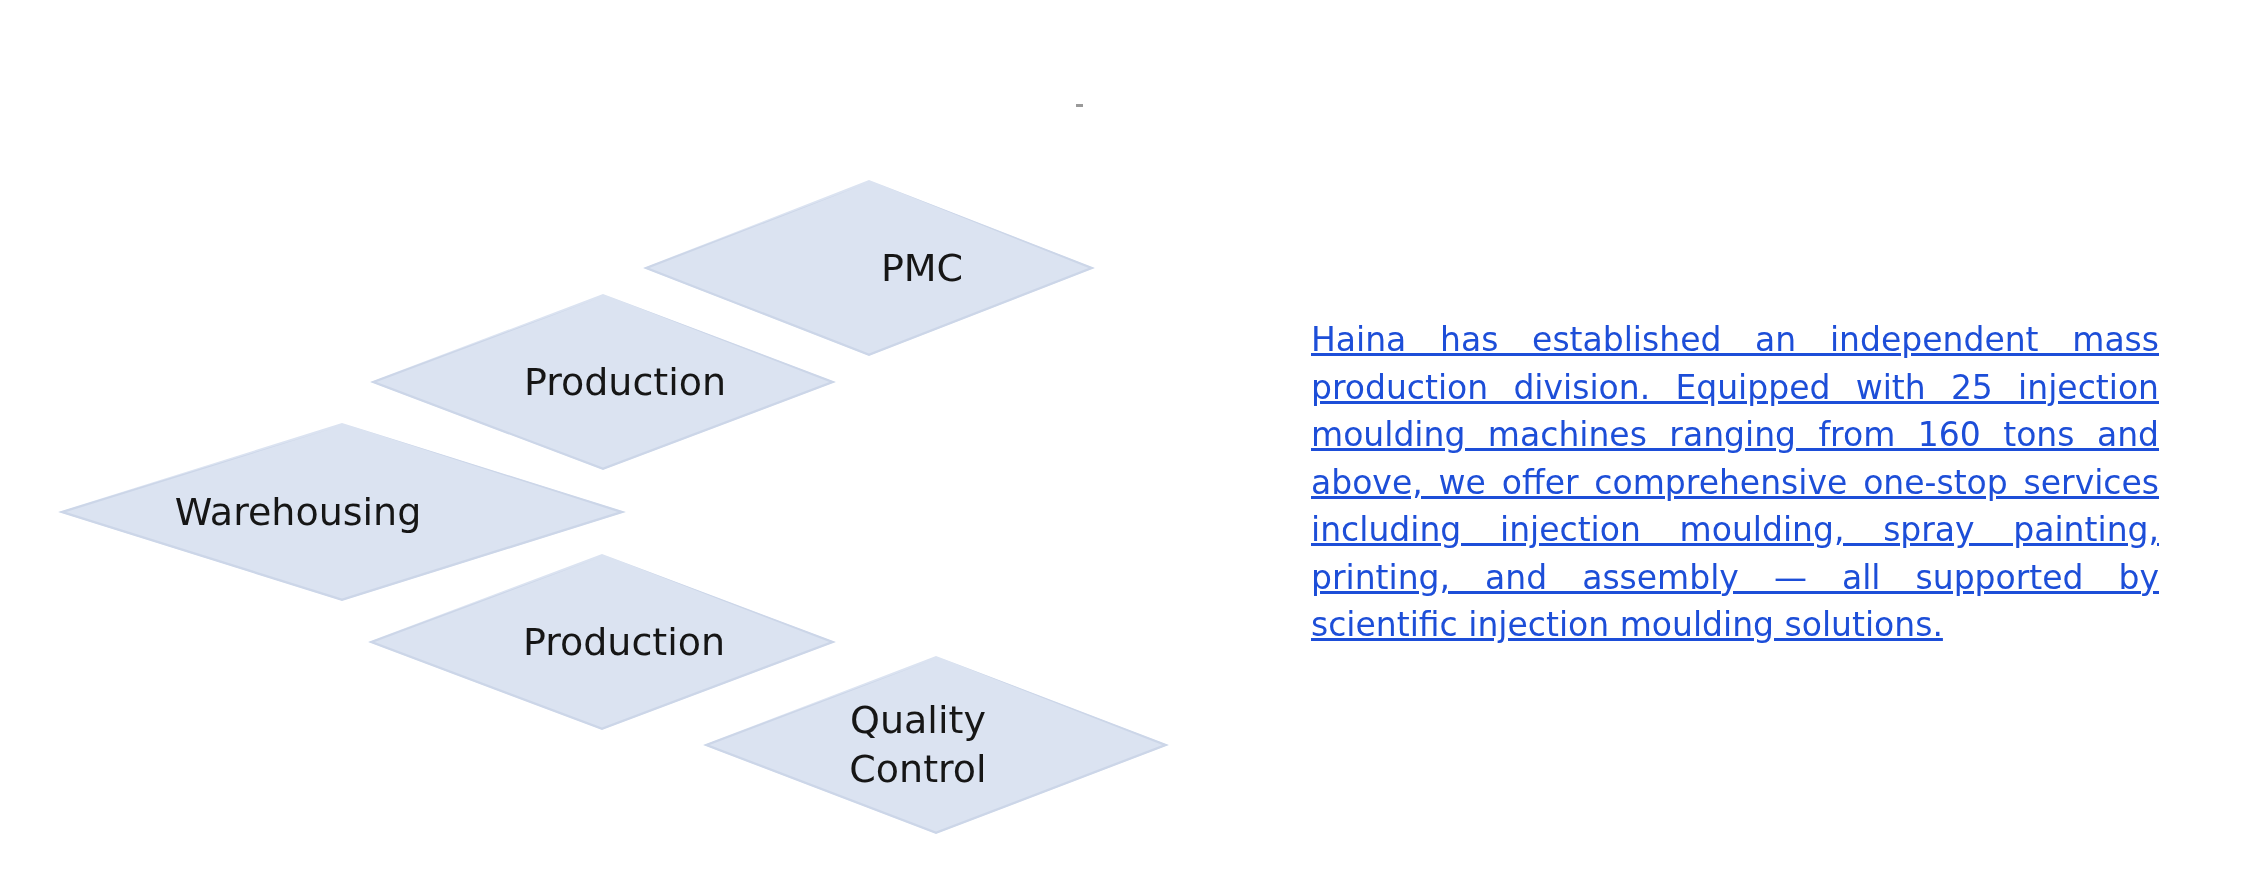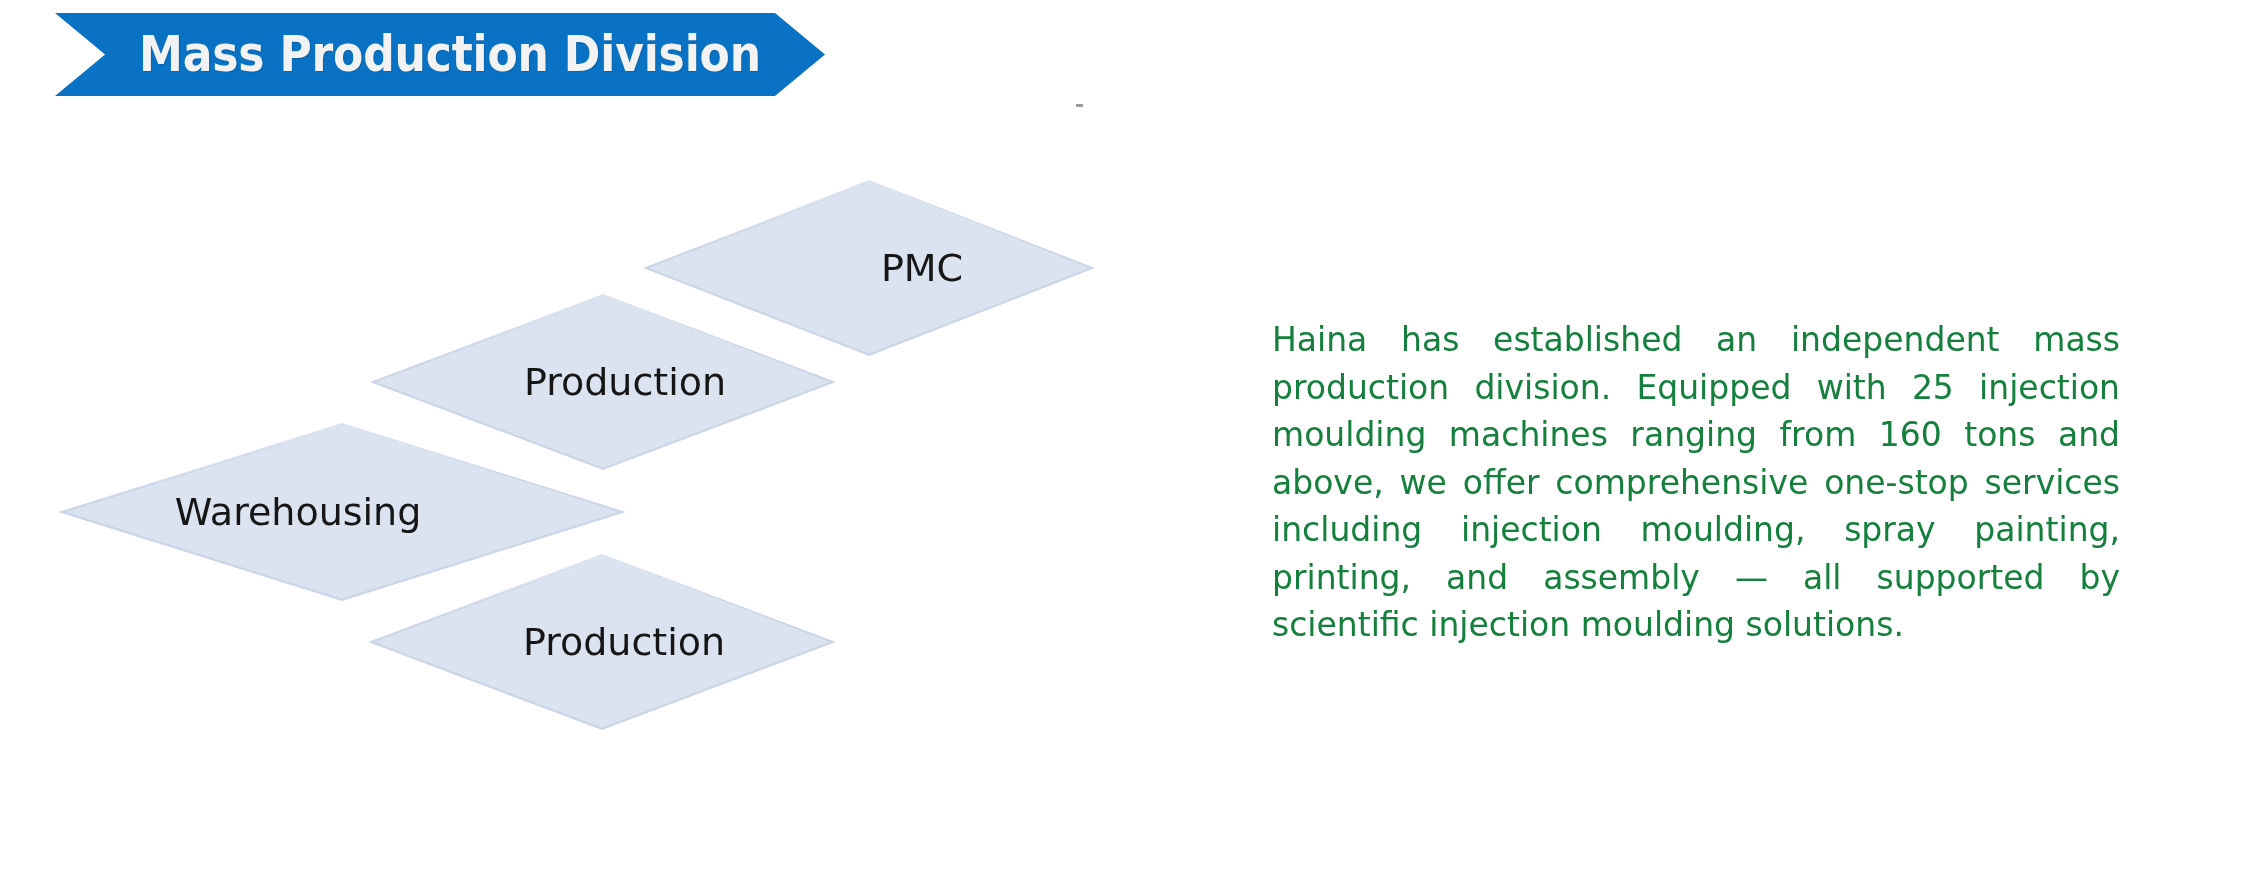"Mass Production Division" div.banner { html: <div> <div></div> <div>Mass Production Division</div> </div> -> none }
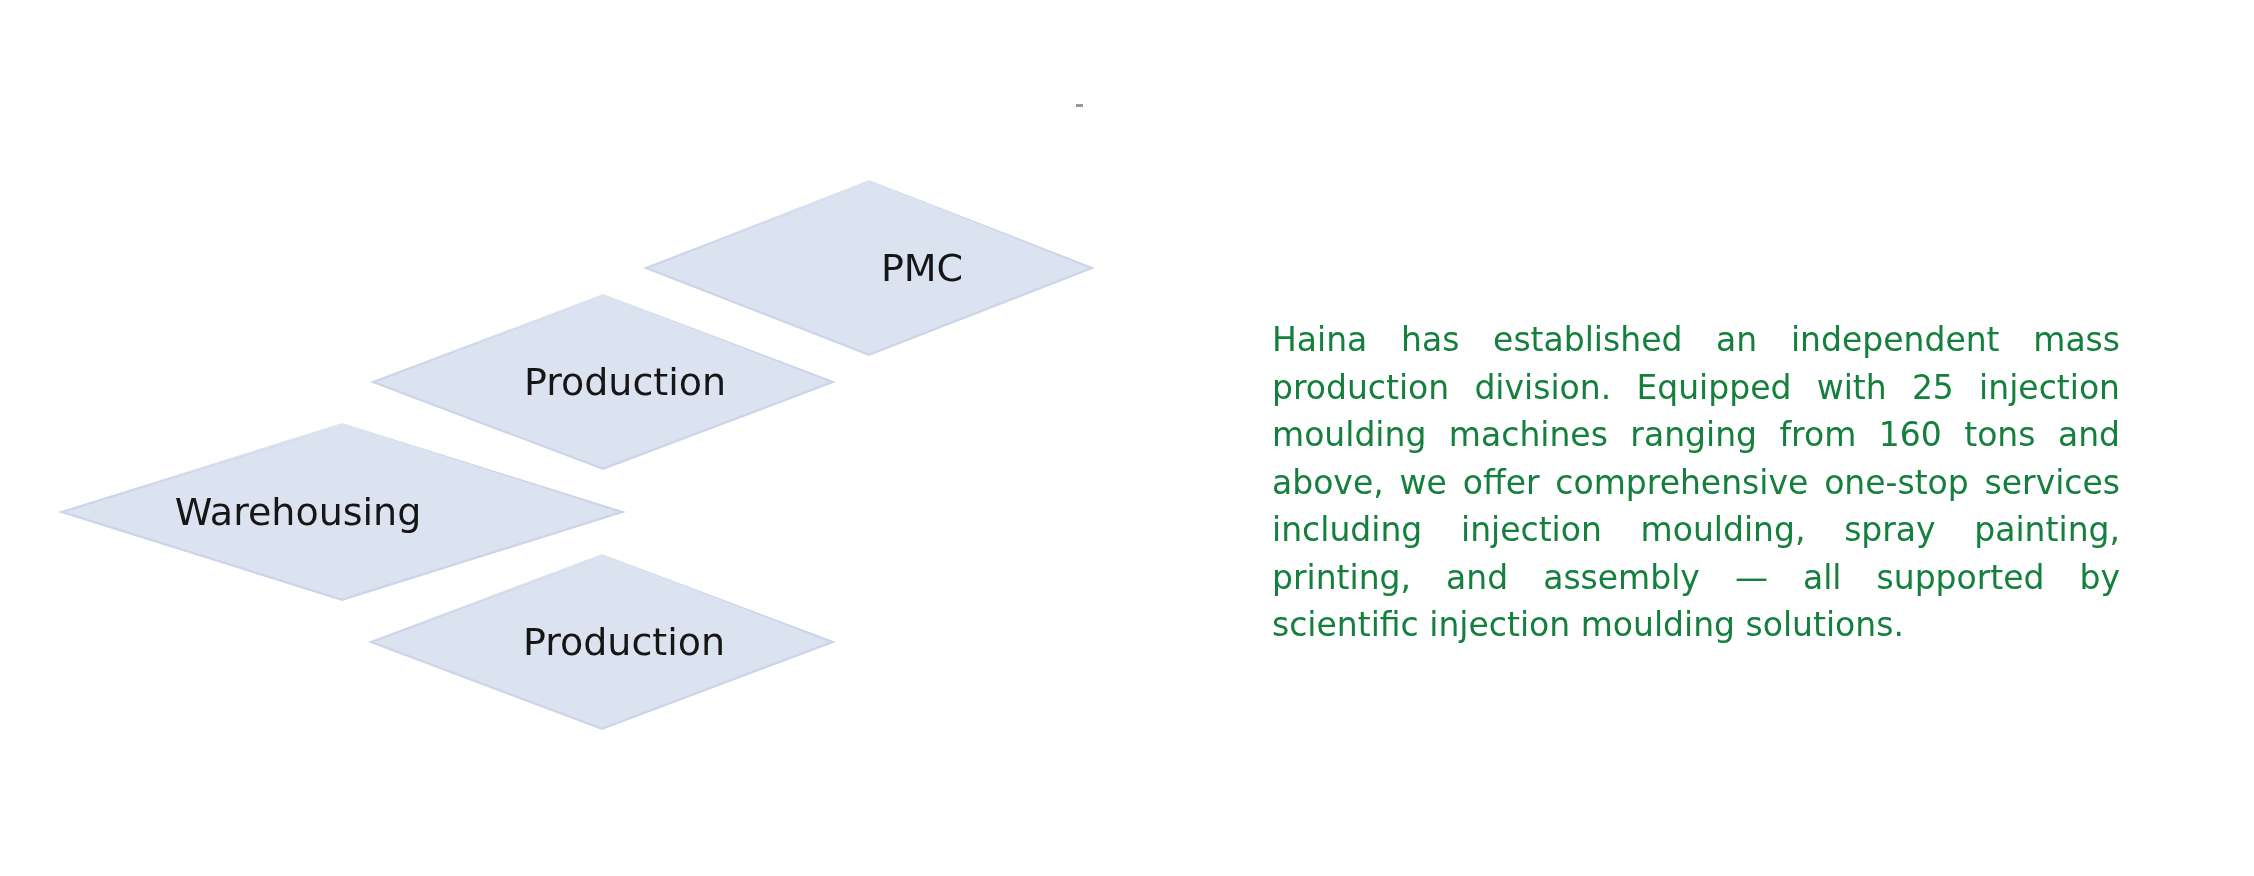"Haina has established an independent" .body-text { color: #15803d -> #1d4ed8; left: 1272px -> 1311px; text-decoration: none -> underline }
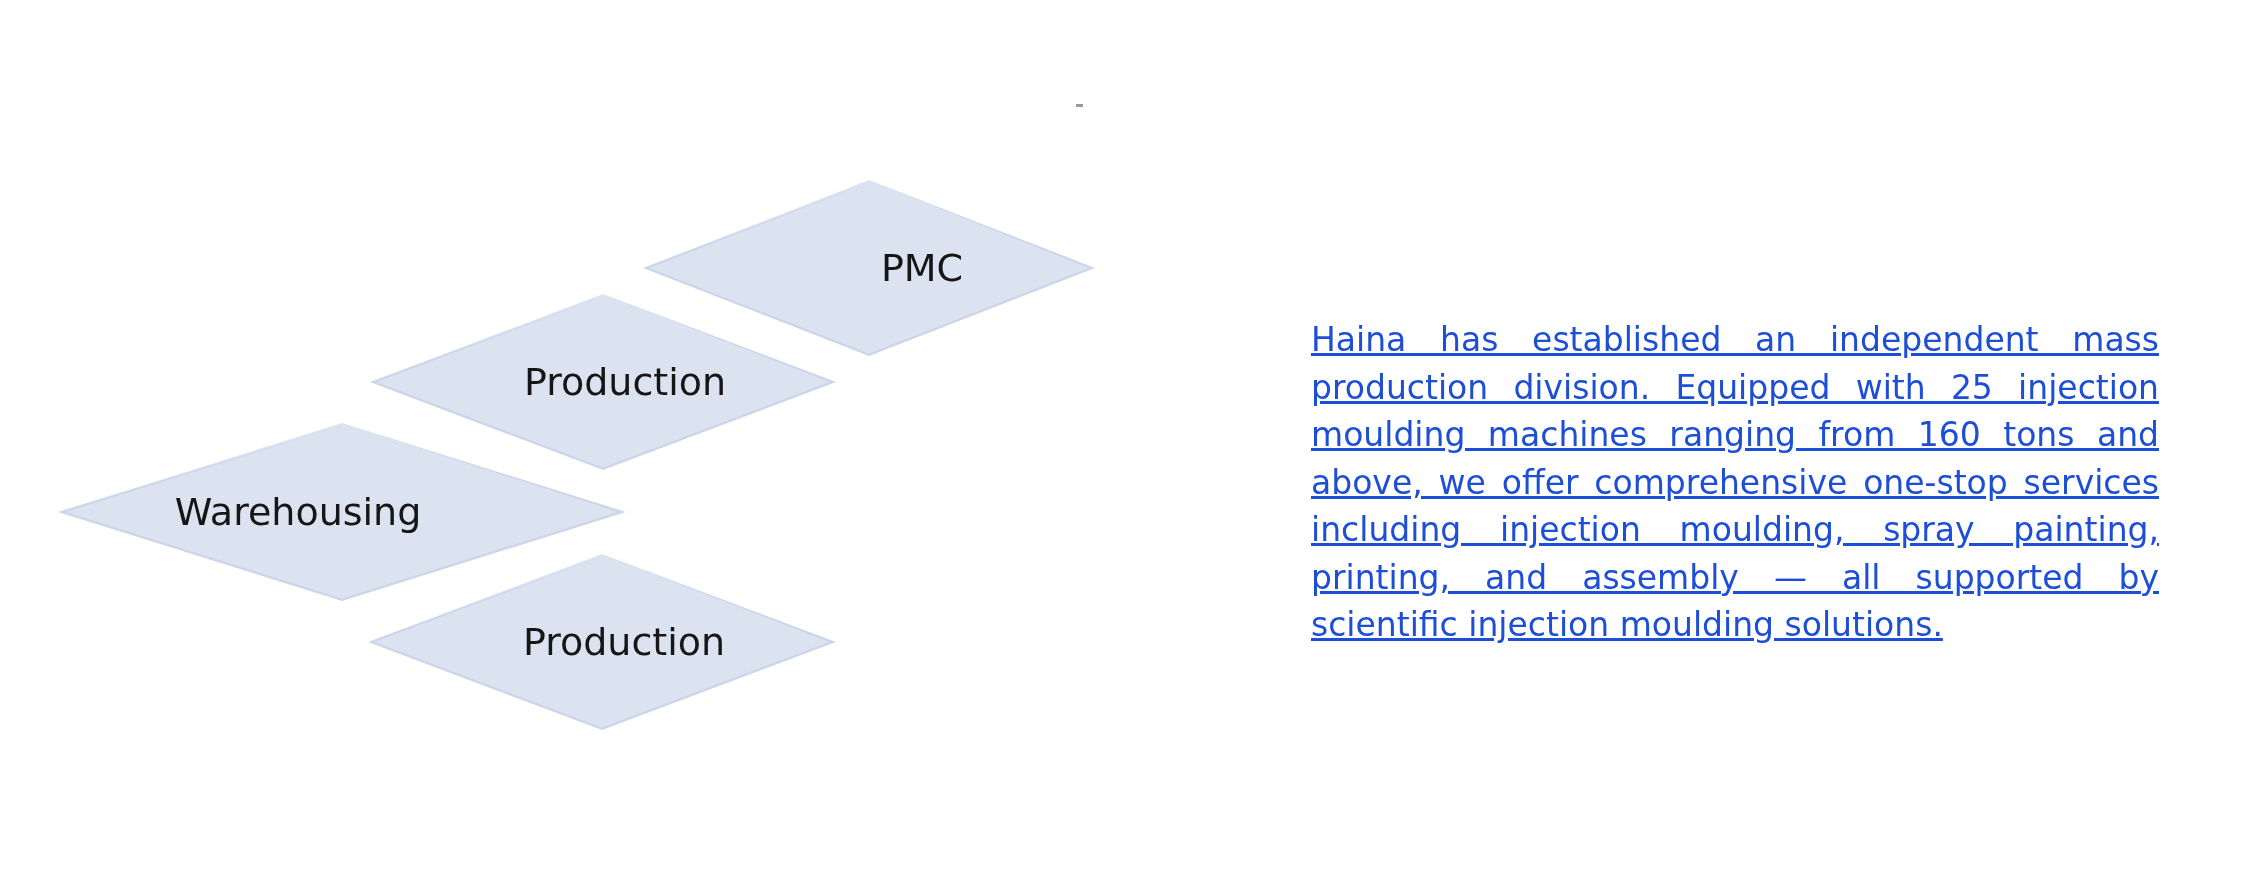"Quality" div.diamond { html: none -> <div> <div></div> <div>Quality Control</div> </div> }
